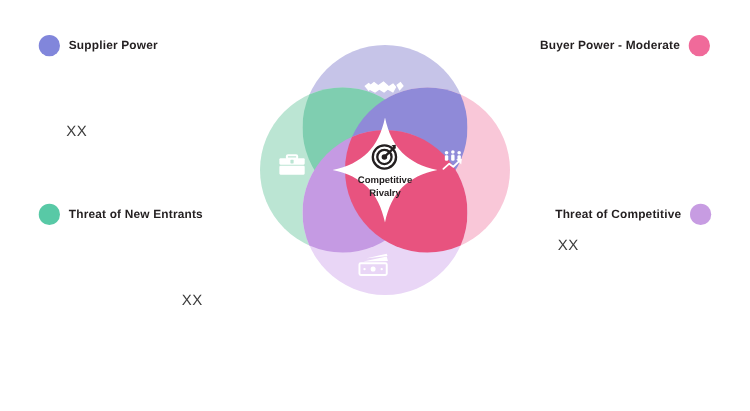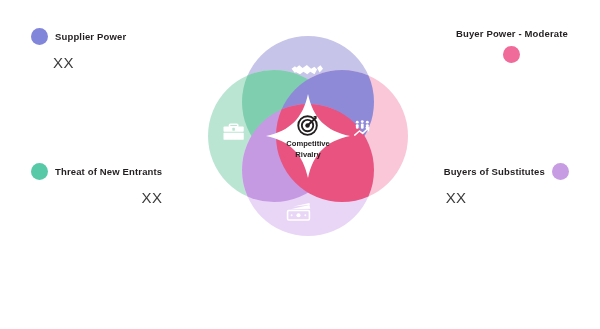"Supplier Power" .legend { gap: none -> 44px }
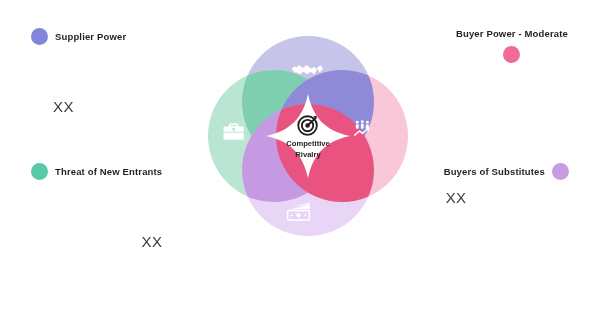"Buyer Power - Moderate" #legend-buyer-power .legend-head { flex-direction: column -> none }
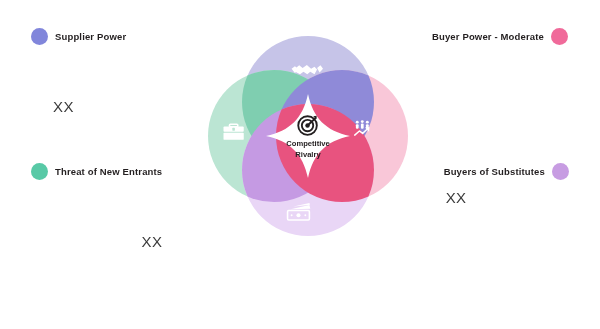"XX" .legend-value { font-size: 15px -> 12px }
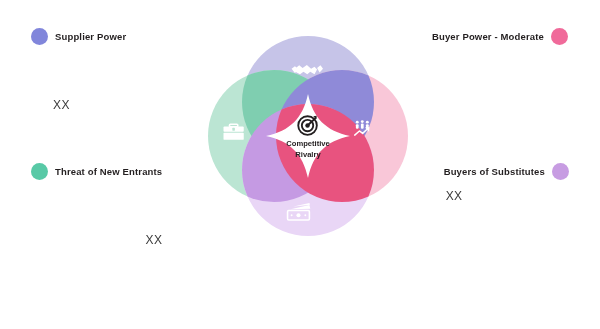"Buyers of Substitutes" span.legend-title { text: Buyers of Substitutes -> Threat of Competitive }
